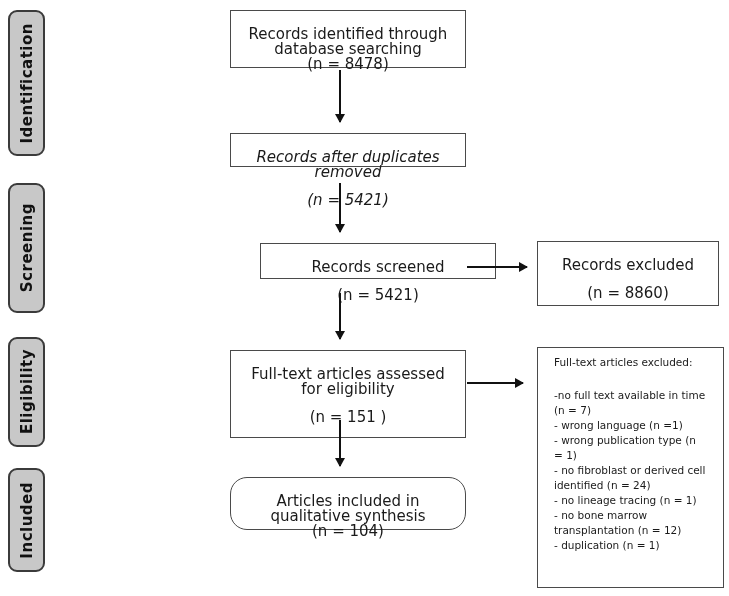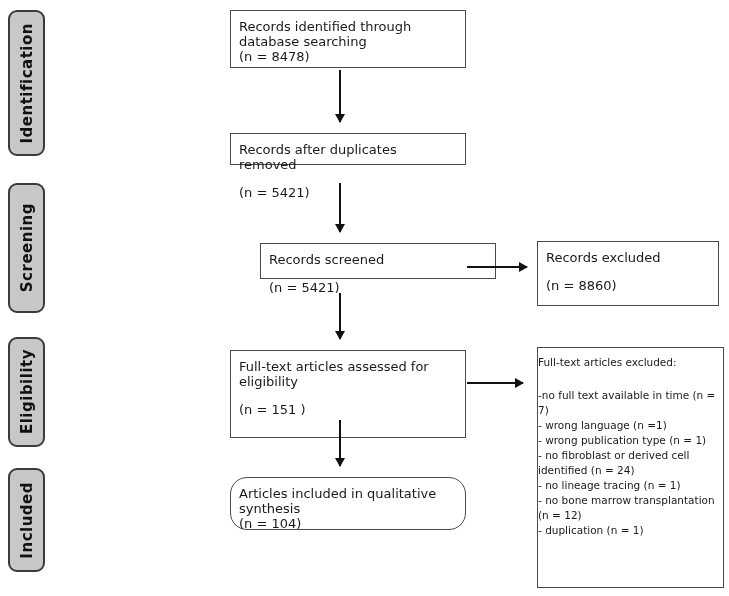"Records identified through database" .fbox { font-size: 13px -> 15px; padding: 8px 8px -> 16px 8px; text-align: none -> center }
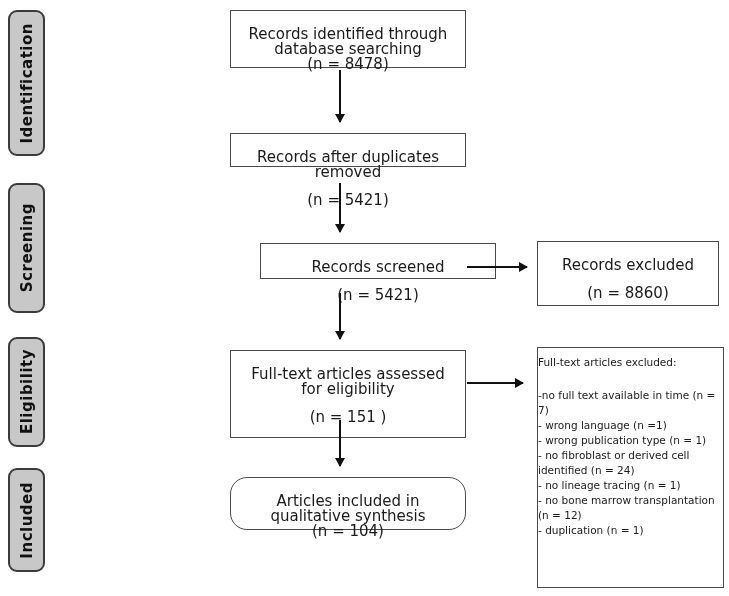"Records after duplicates removed" .box-duplicates { font-style: none -> italic }
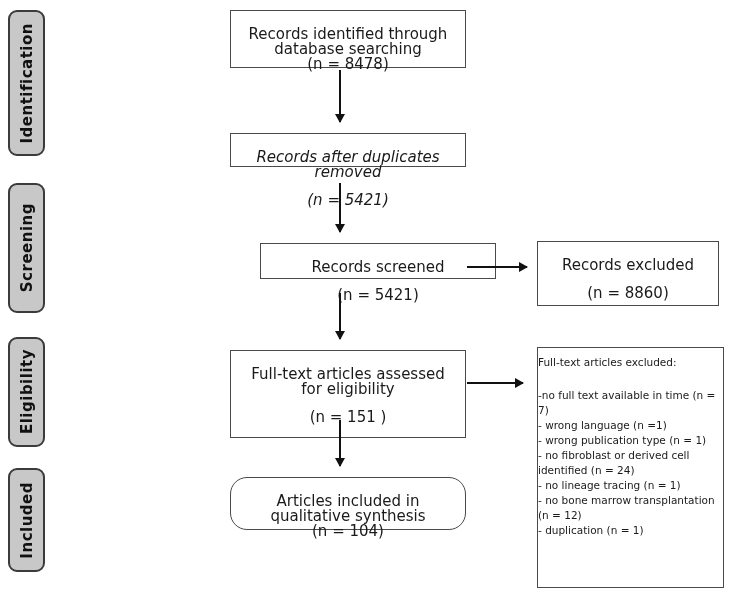"Full-text articles excluded:" .box-ft-excluded { padding: 7px 0 -> 7px 16px }
